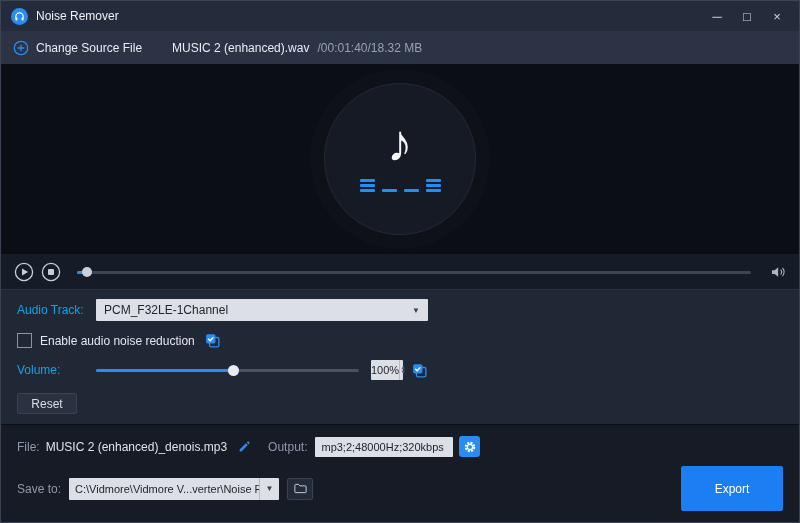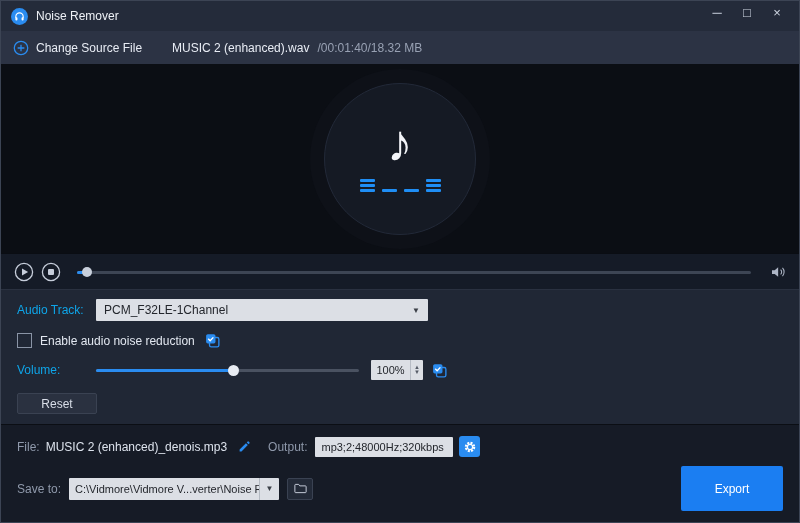"Noise Remover" .titlebar { align-items: none -> center }
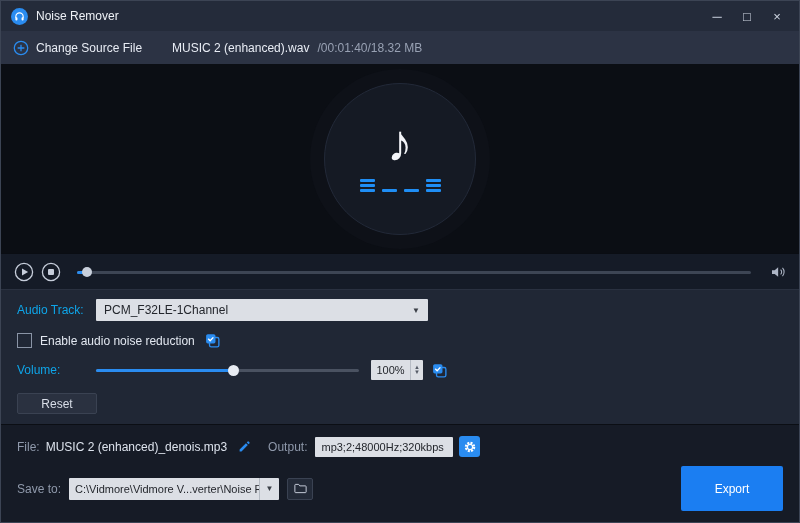"100%" .numbox { width: 52px -> 32px }
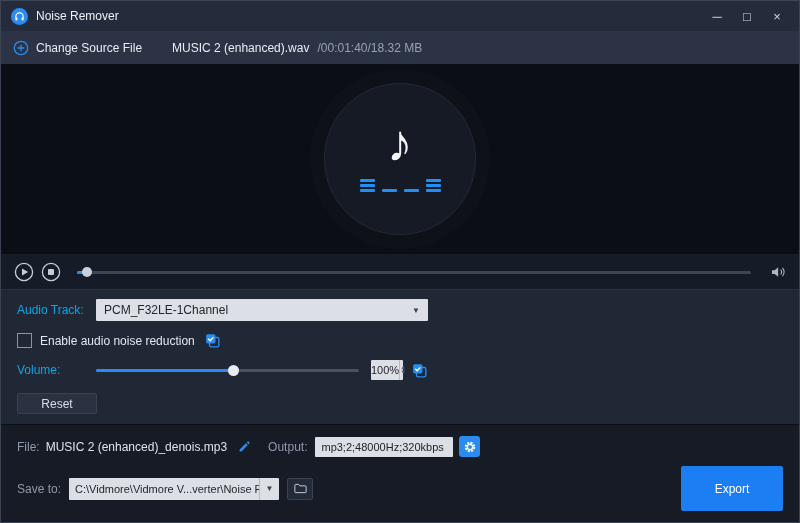"Reset" .reset-btn { width: 80px -> 60px }
